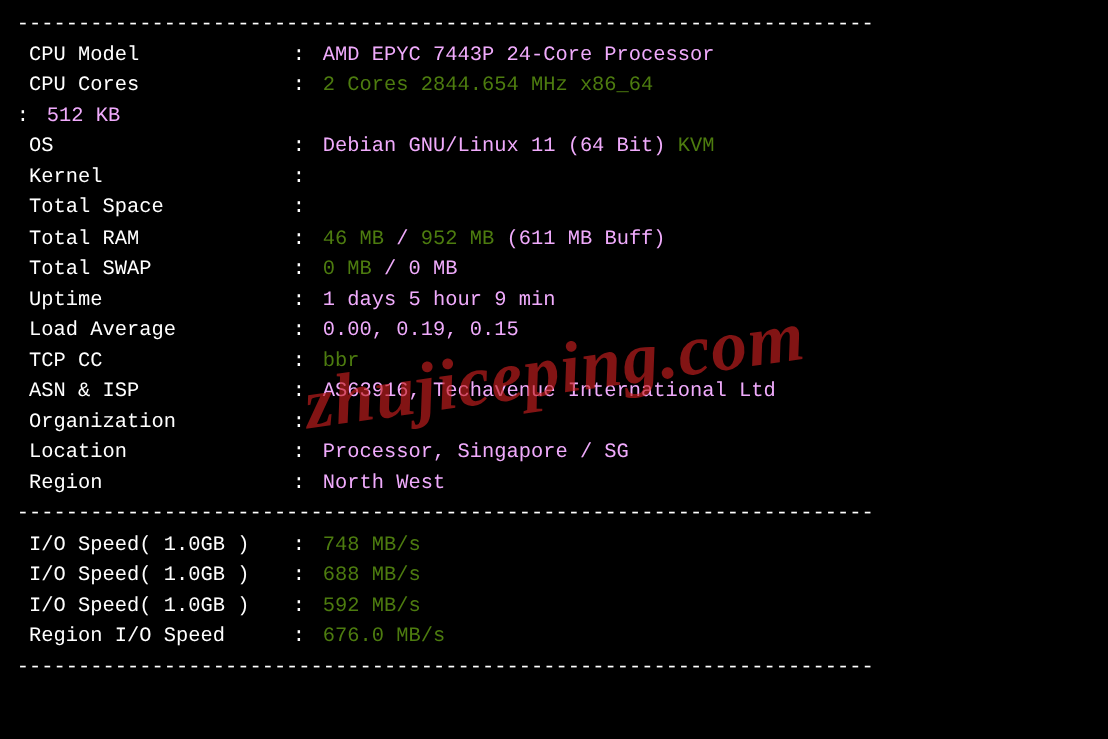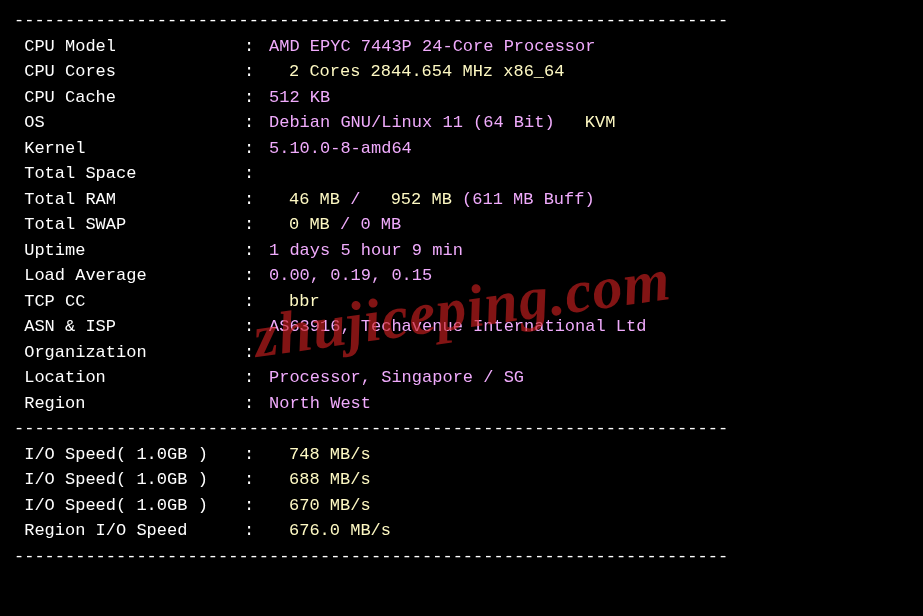"2 Cores 2844.654 MHz x86_64" .yellow { color: #fef9c3 -> #4d7c0f; margin-left: 20px -> none }
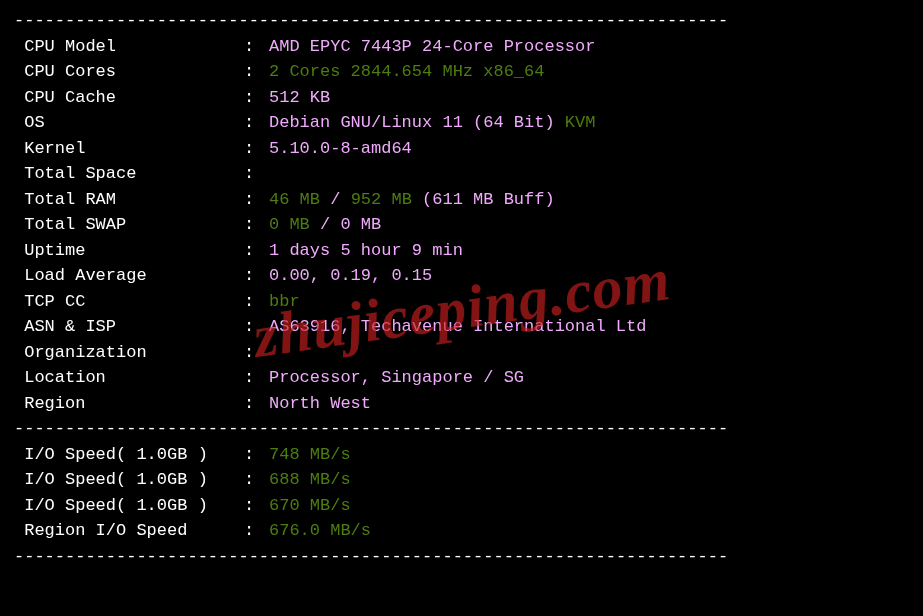"CPU Cache" span.label { html: <span> CPU Cache </span> -> none }
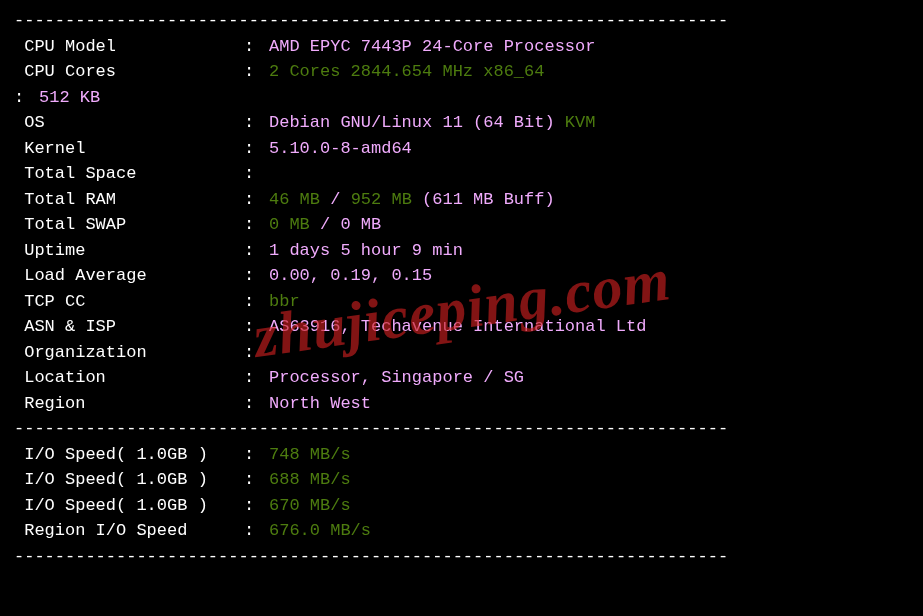"5.10.0-8-amd64" span.value { html: <span>5.10.0-8-amd64</span> -> none }
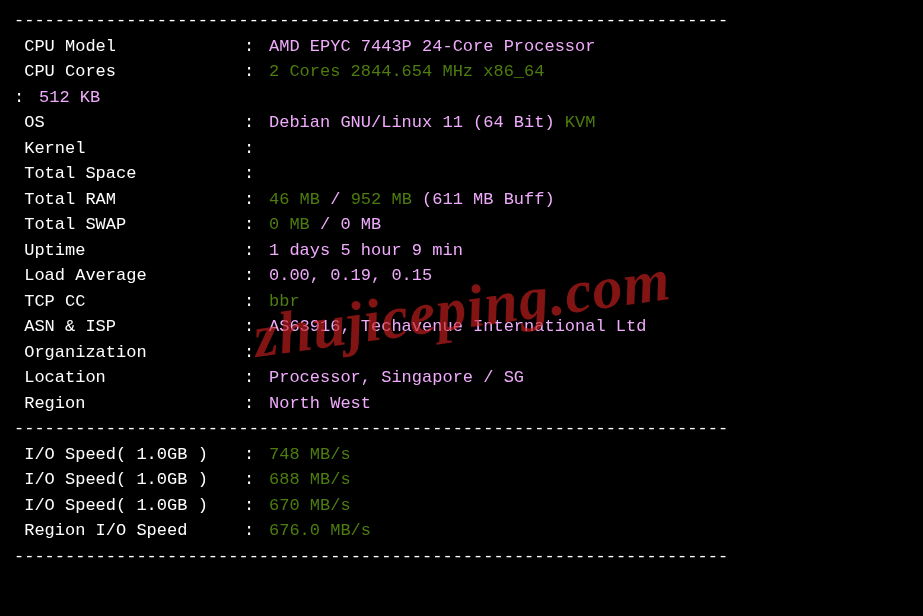"670 MB/s" span.value { text: 670 -> 592 }
